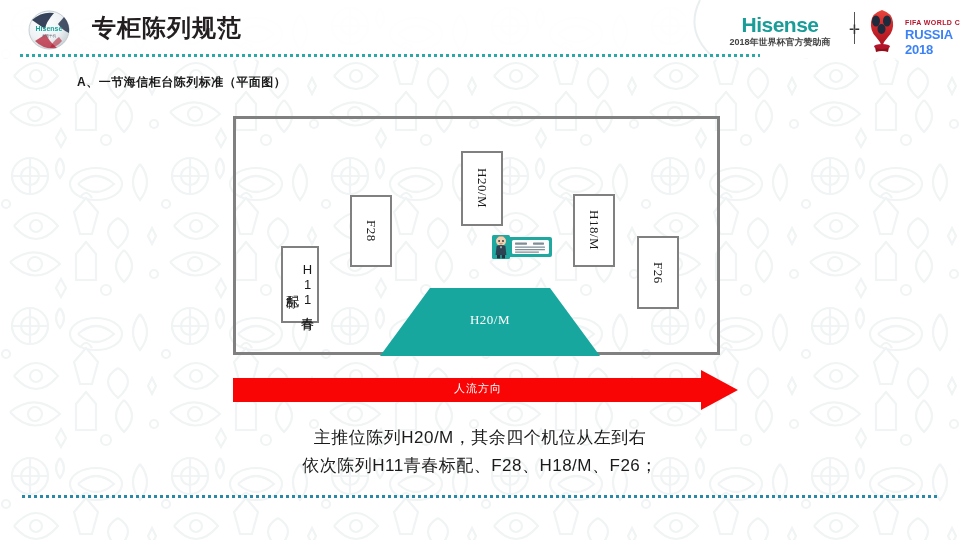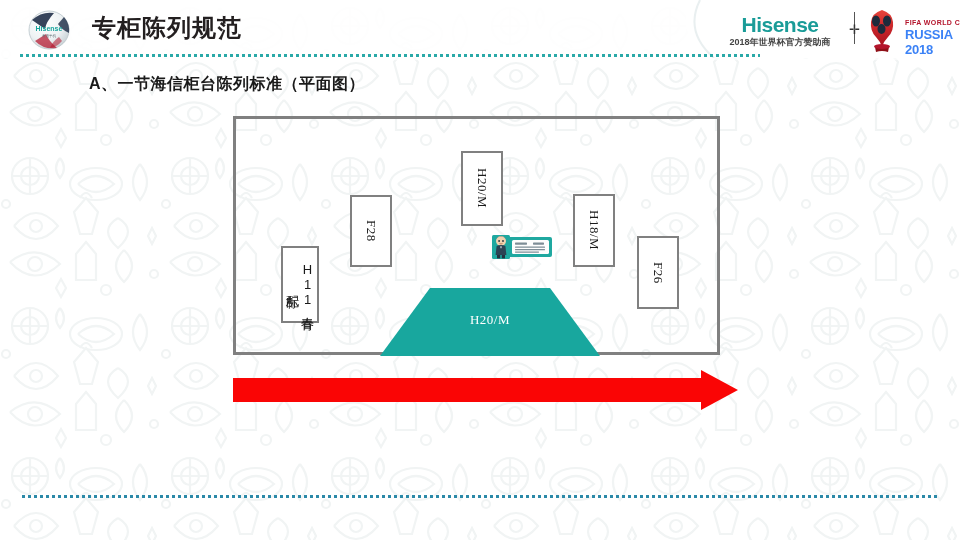"A、一节海信柜台陈列标准（平面图）" #section-heading { font-size: 16px -> 12px; left: 89px -> 77px }
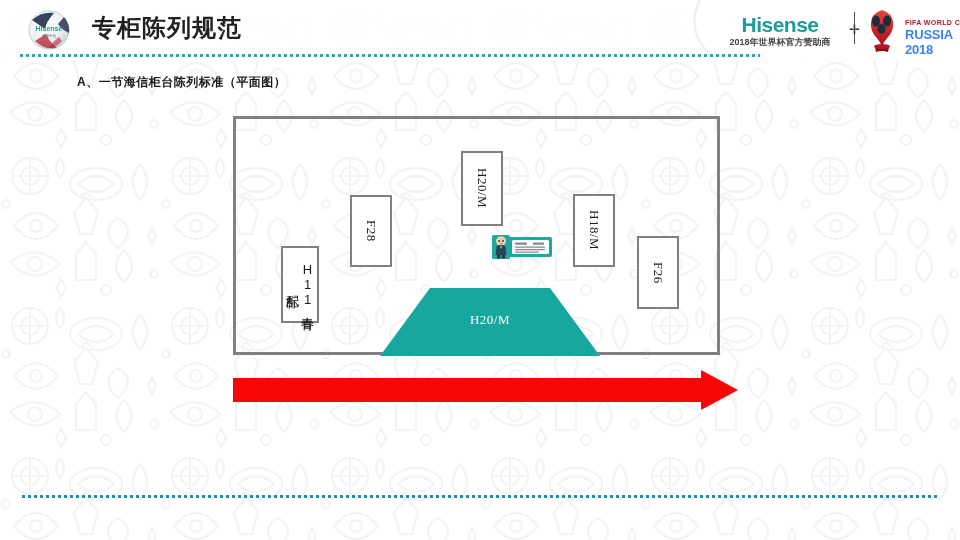"人流方向" div { html: none -> <div>人流方向</div> }
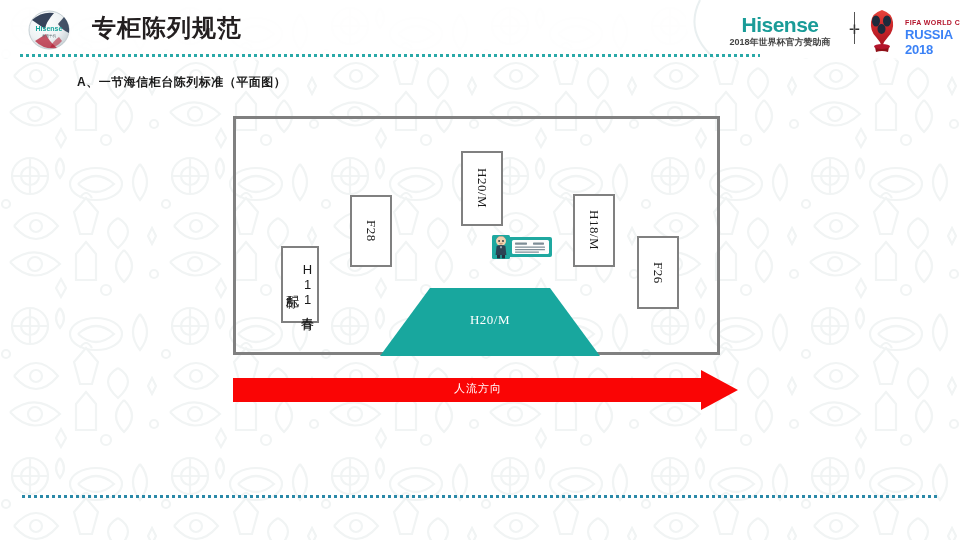"主推位陈列H20/M，其余四个机位从左到右" div { html: none -> <div> <span>主推位陈列H20/M，其余四个机位从左到右</span> <span>依次陈列H11青春标配、F28、H18/M、F26；</span> </div> }
